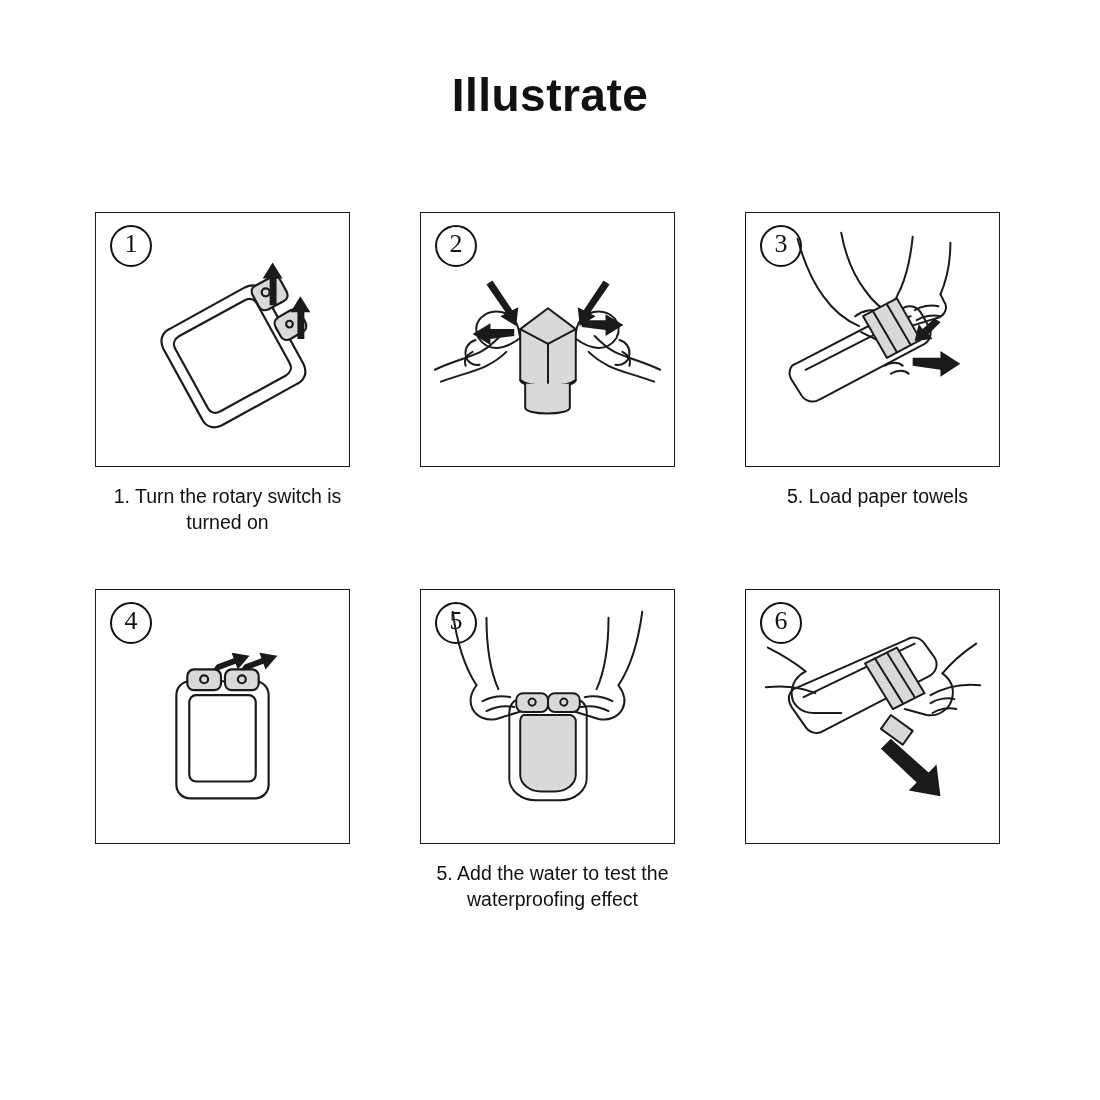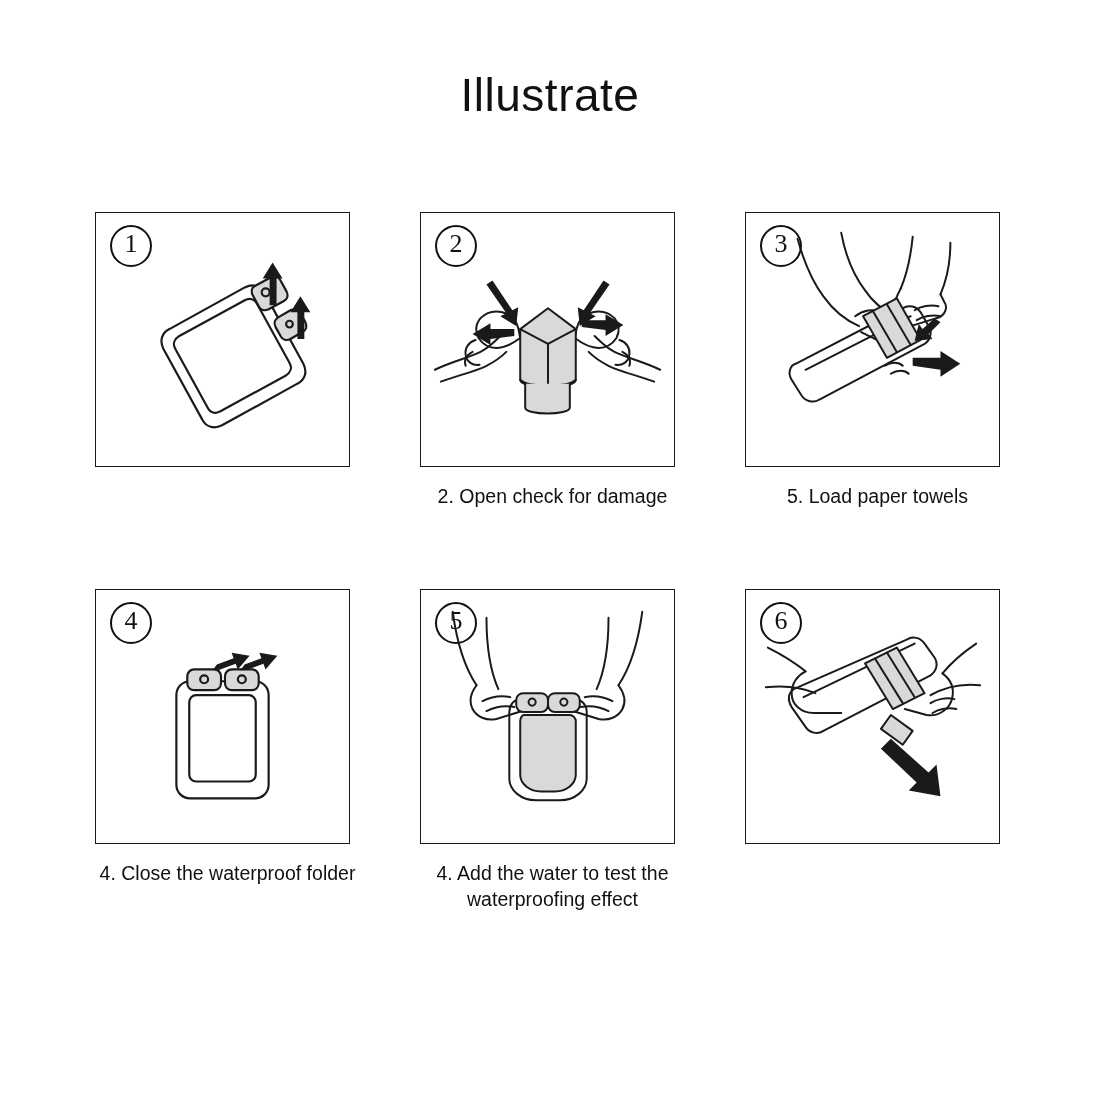"Illustrate" .title { font-weight: 400 -> 700 }
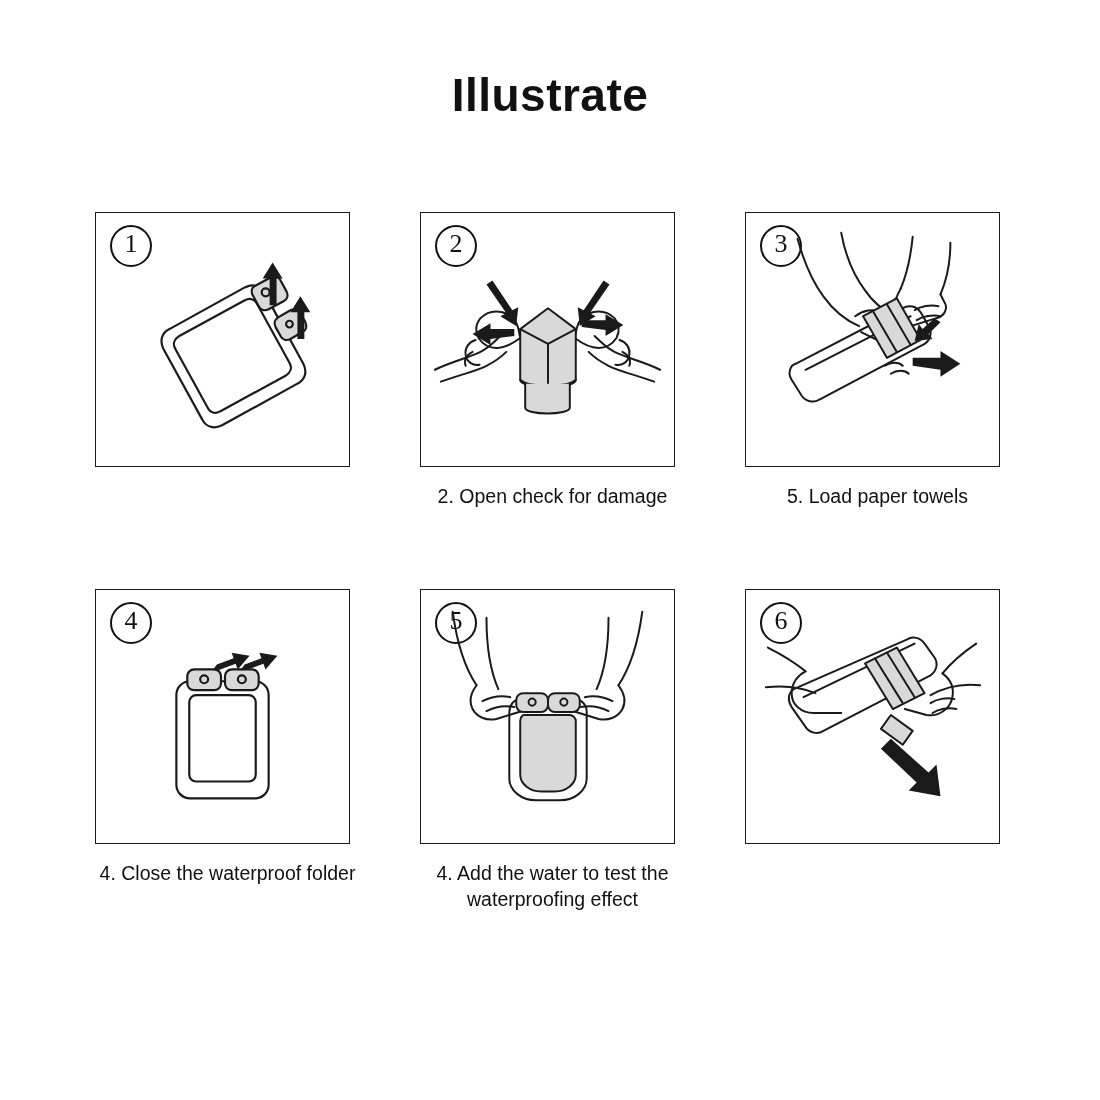"1. Turn the rotary switch" div.caption { html: none -> <div>1. Turn the rotary switch is turned on</div> }
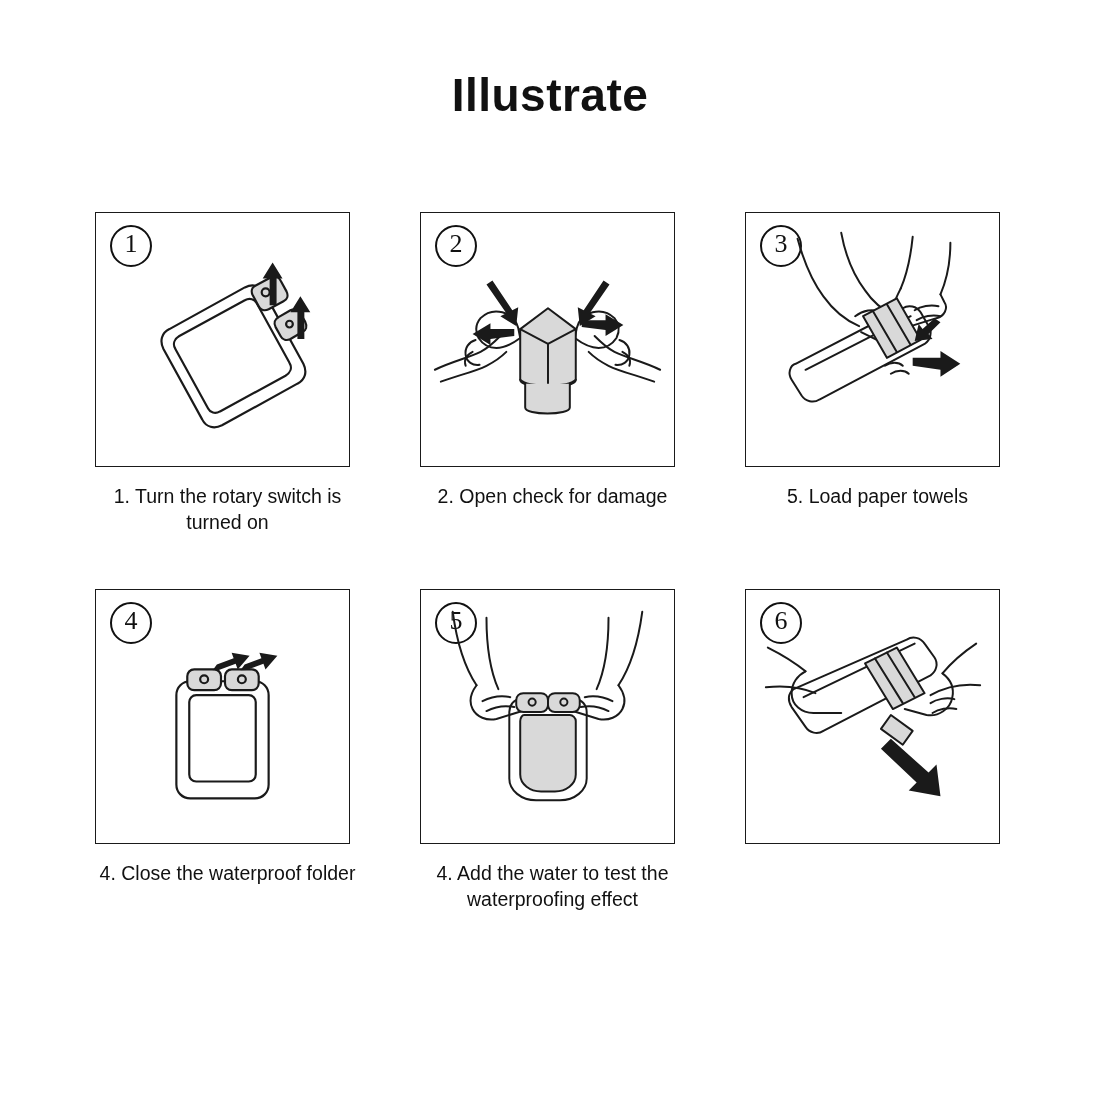"2. Open check for damage" div.caption { html: <div>2. Open check for damage</div> -> none }
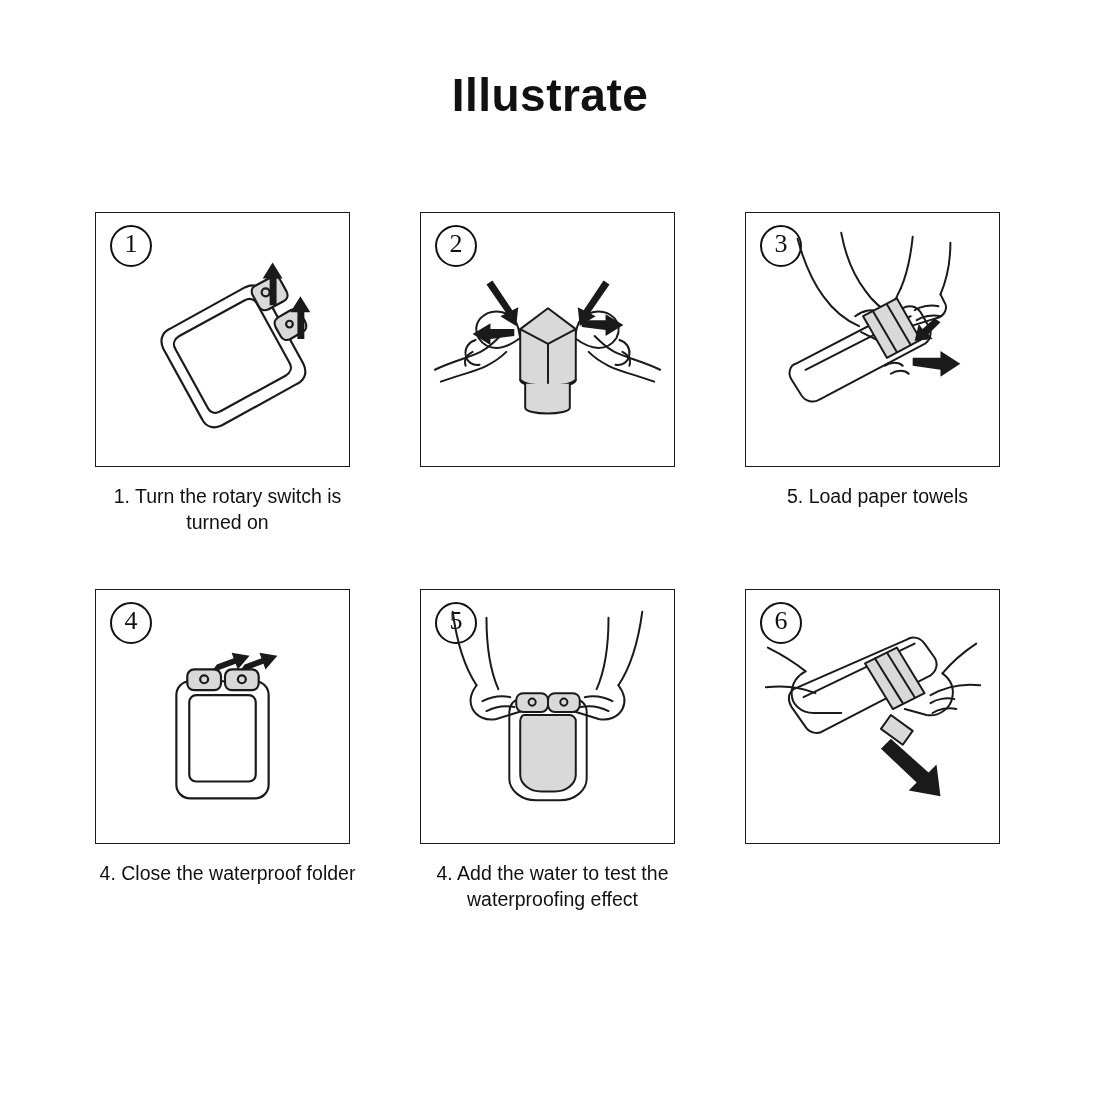"4. Close the waterproof folder" div.caption { html: <div>4. Close the waterproof folder</div> -> none }
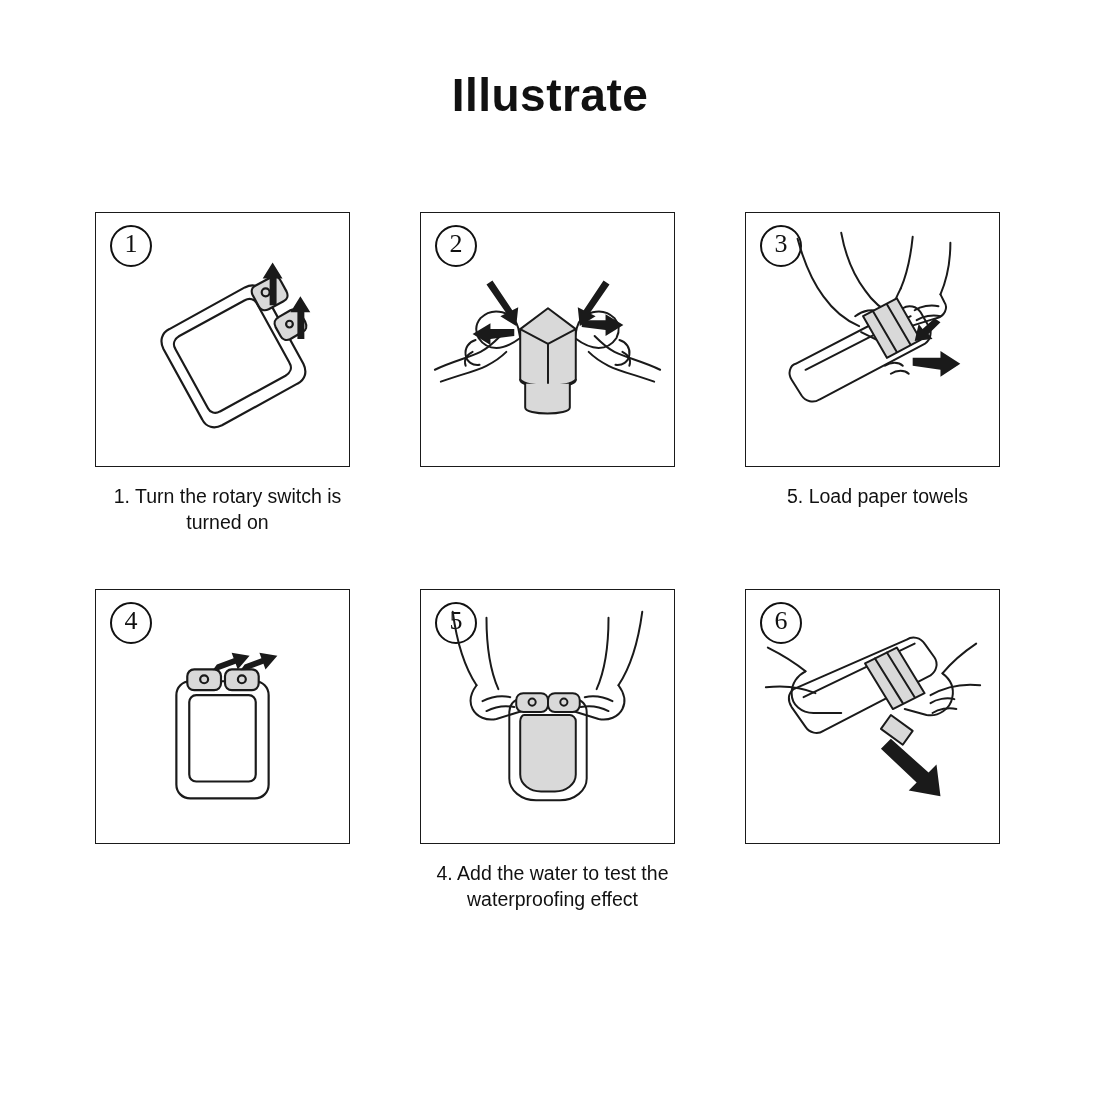"4. Add the water to" div.caption { text: 4 -> 5 }
